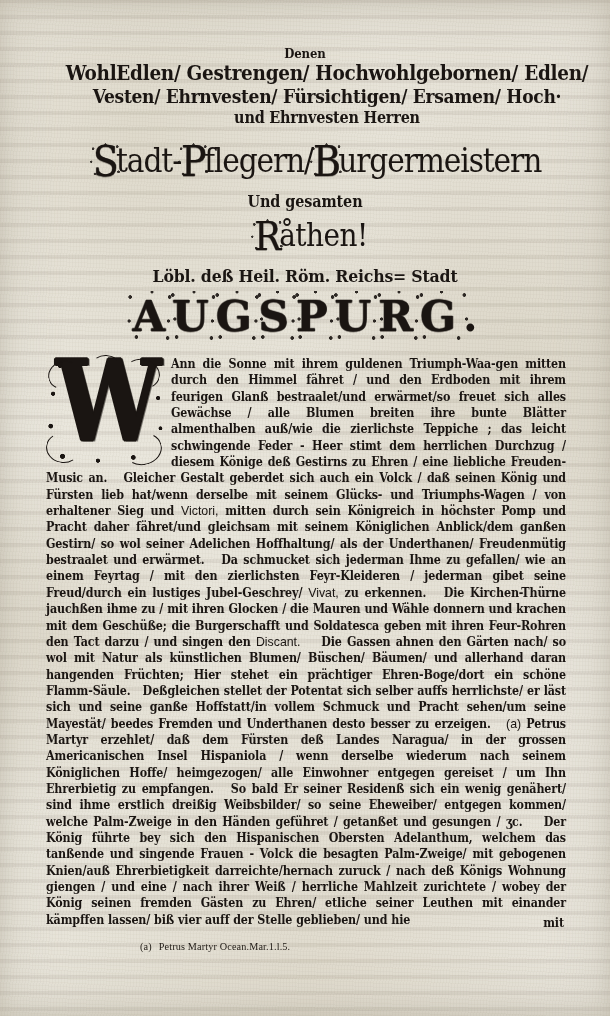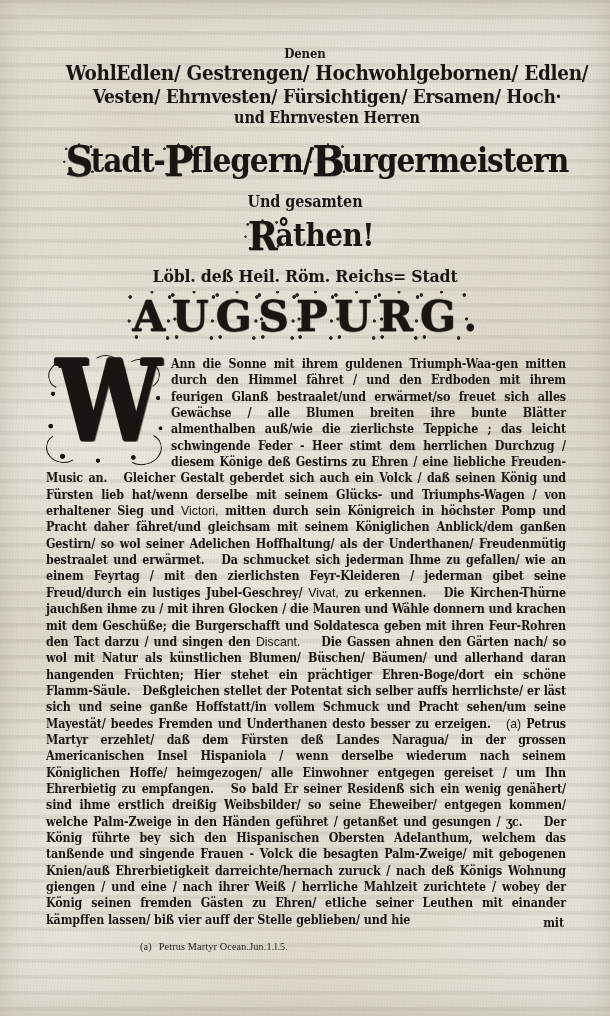"Stadt-Pflegern/Burgermeistern" .t-main { font-weight: 700 -> 400 }
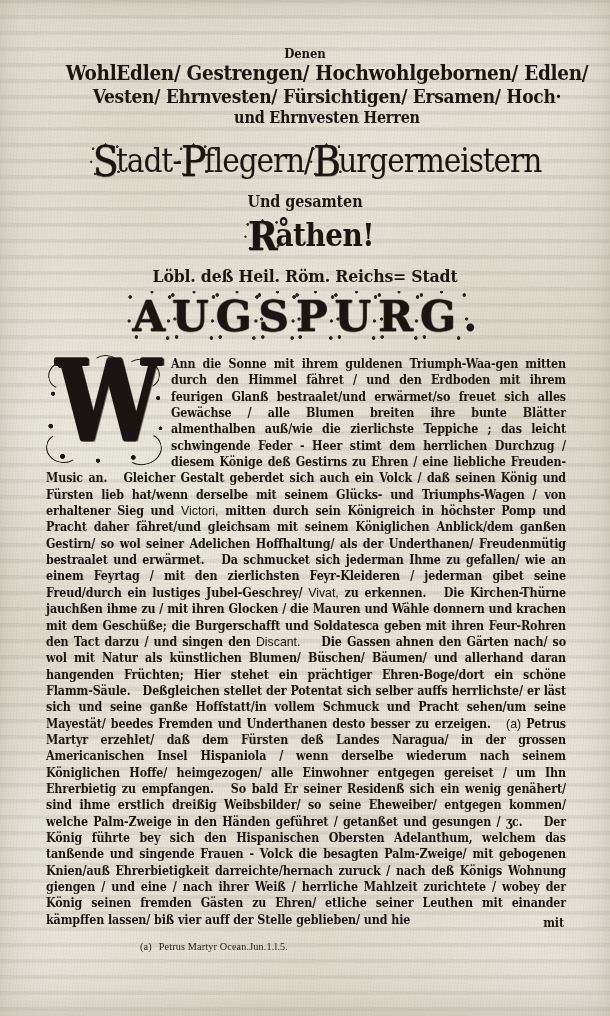"Råthen!" .t-raethen { font-weight: 700 -> 400 }
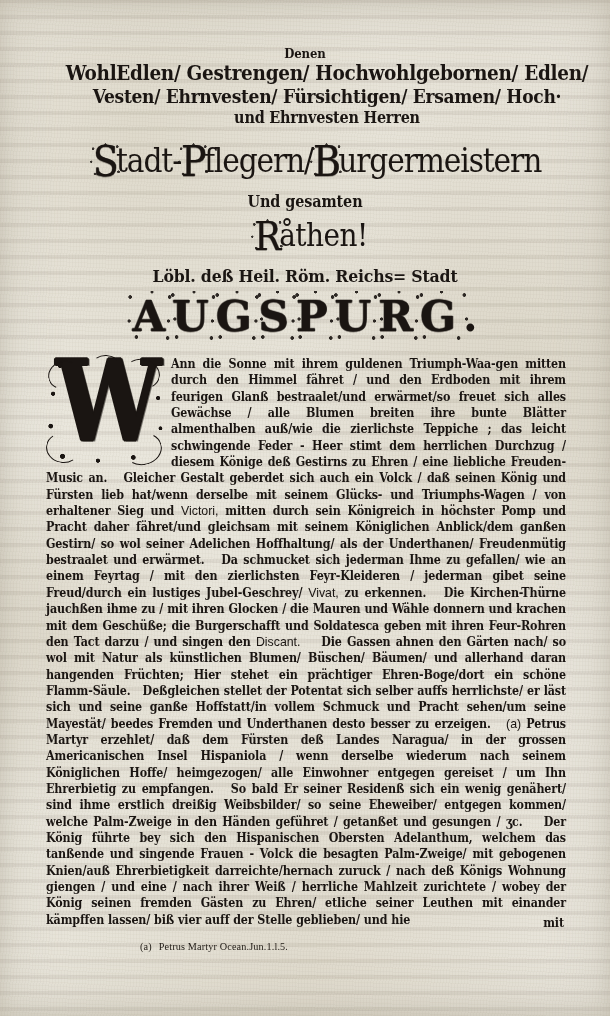"Petrus Martyr Ocean.Jun.1.l.5." span { text: Ocean.Jun.1.l.5 -> Ocean.Mar.1.l.5 }
